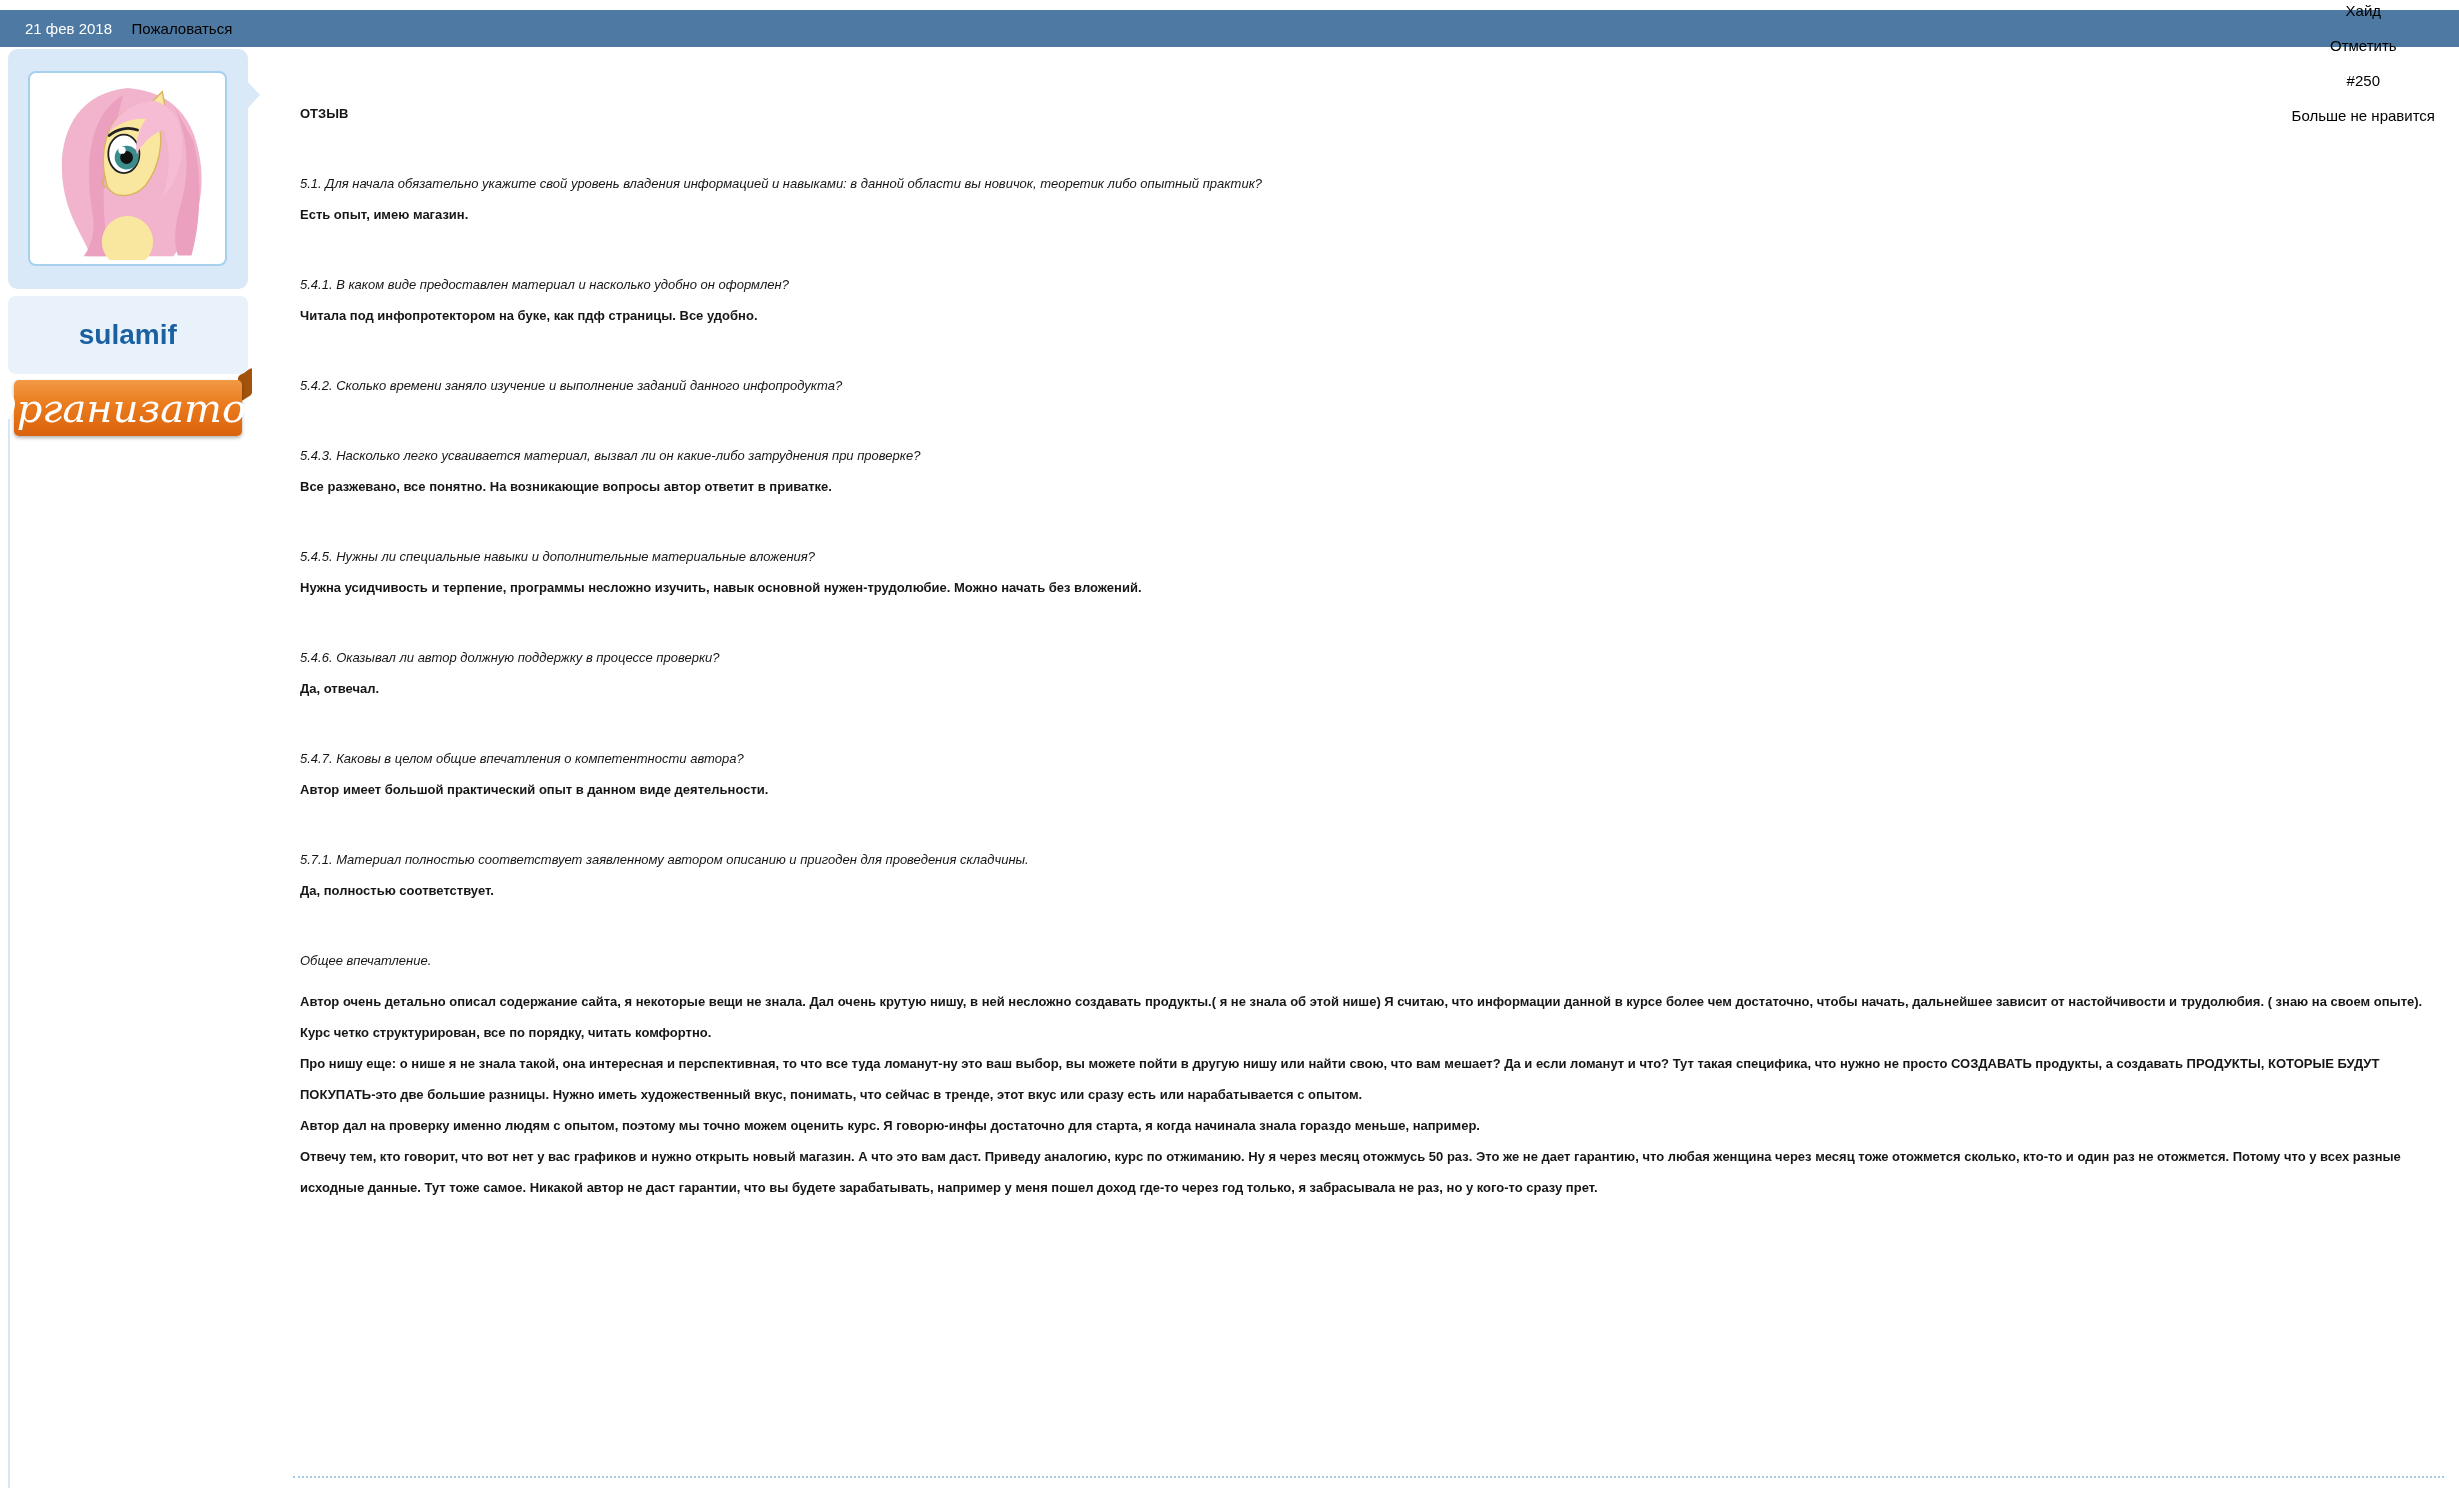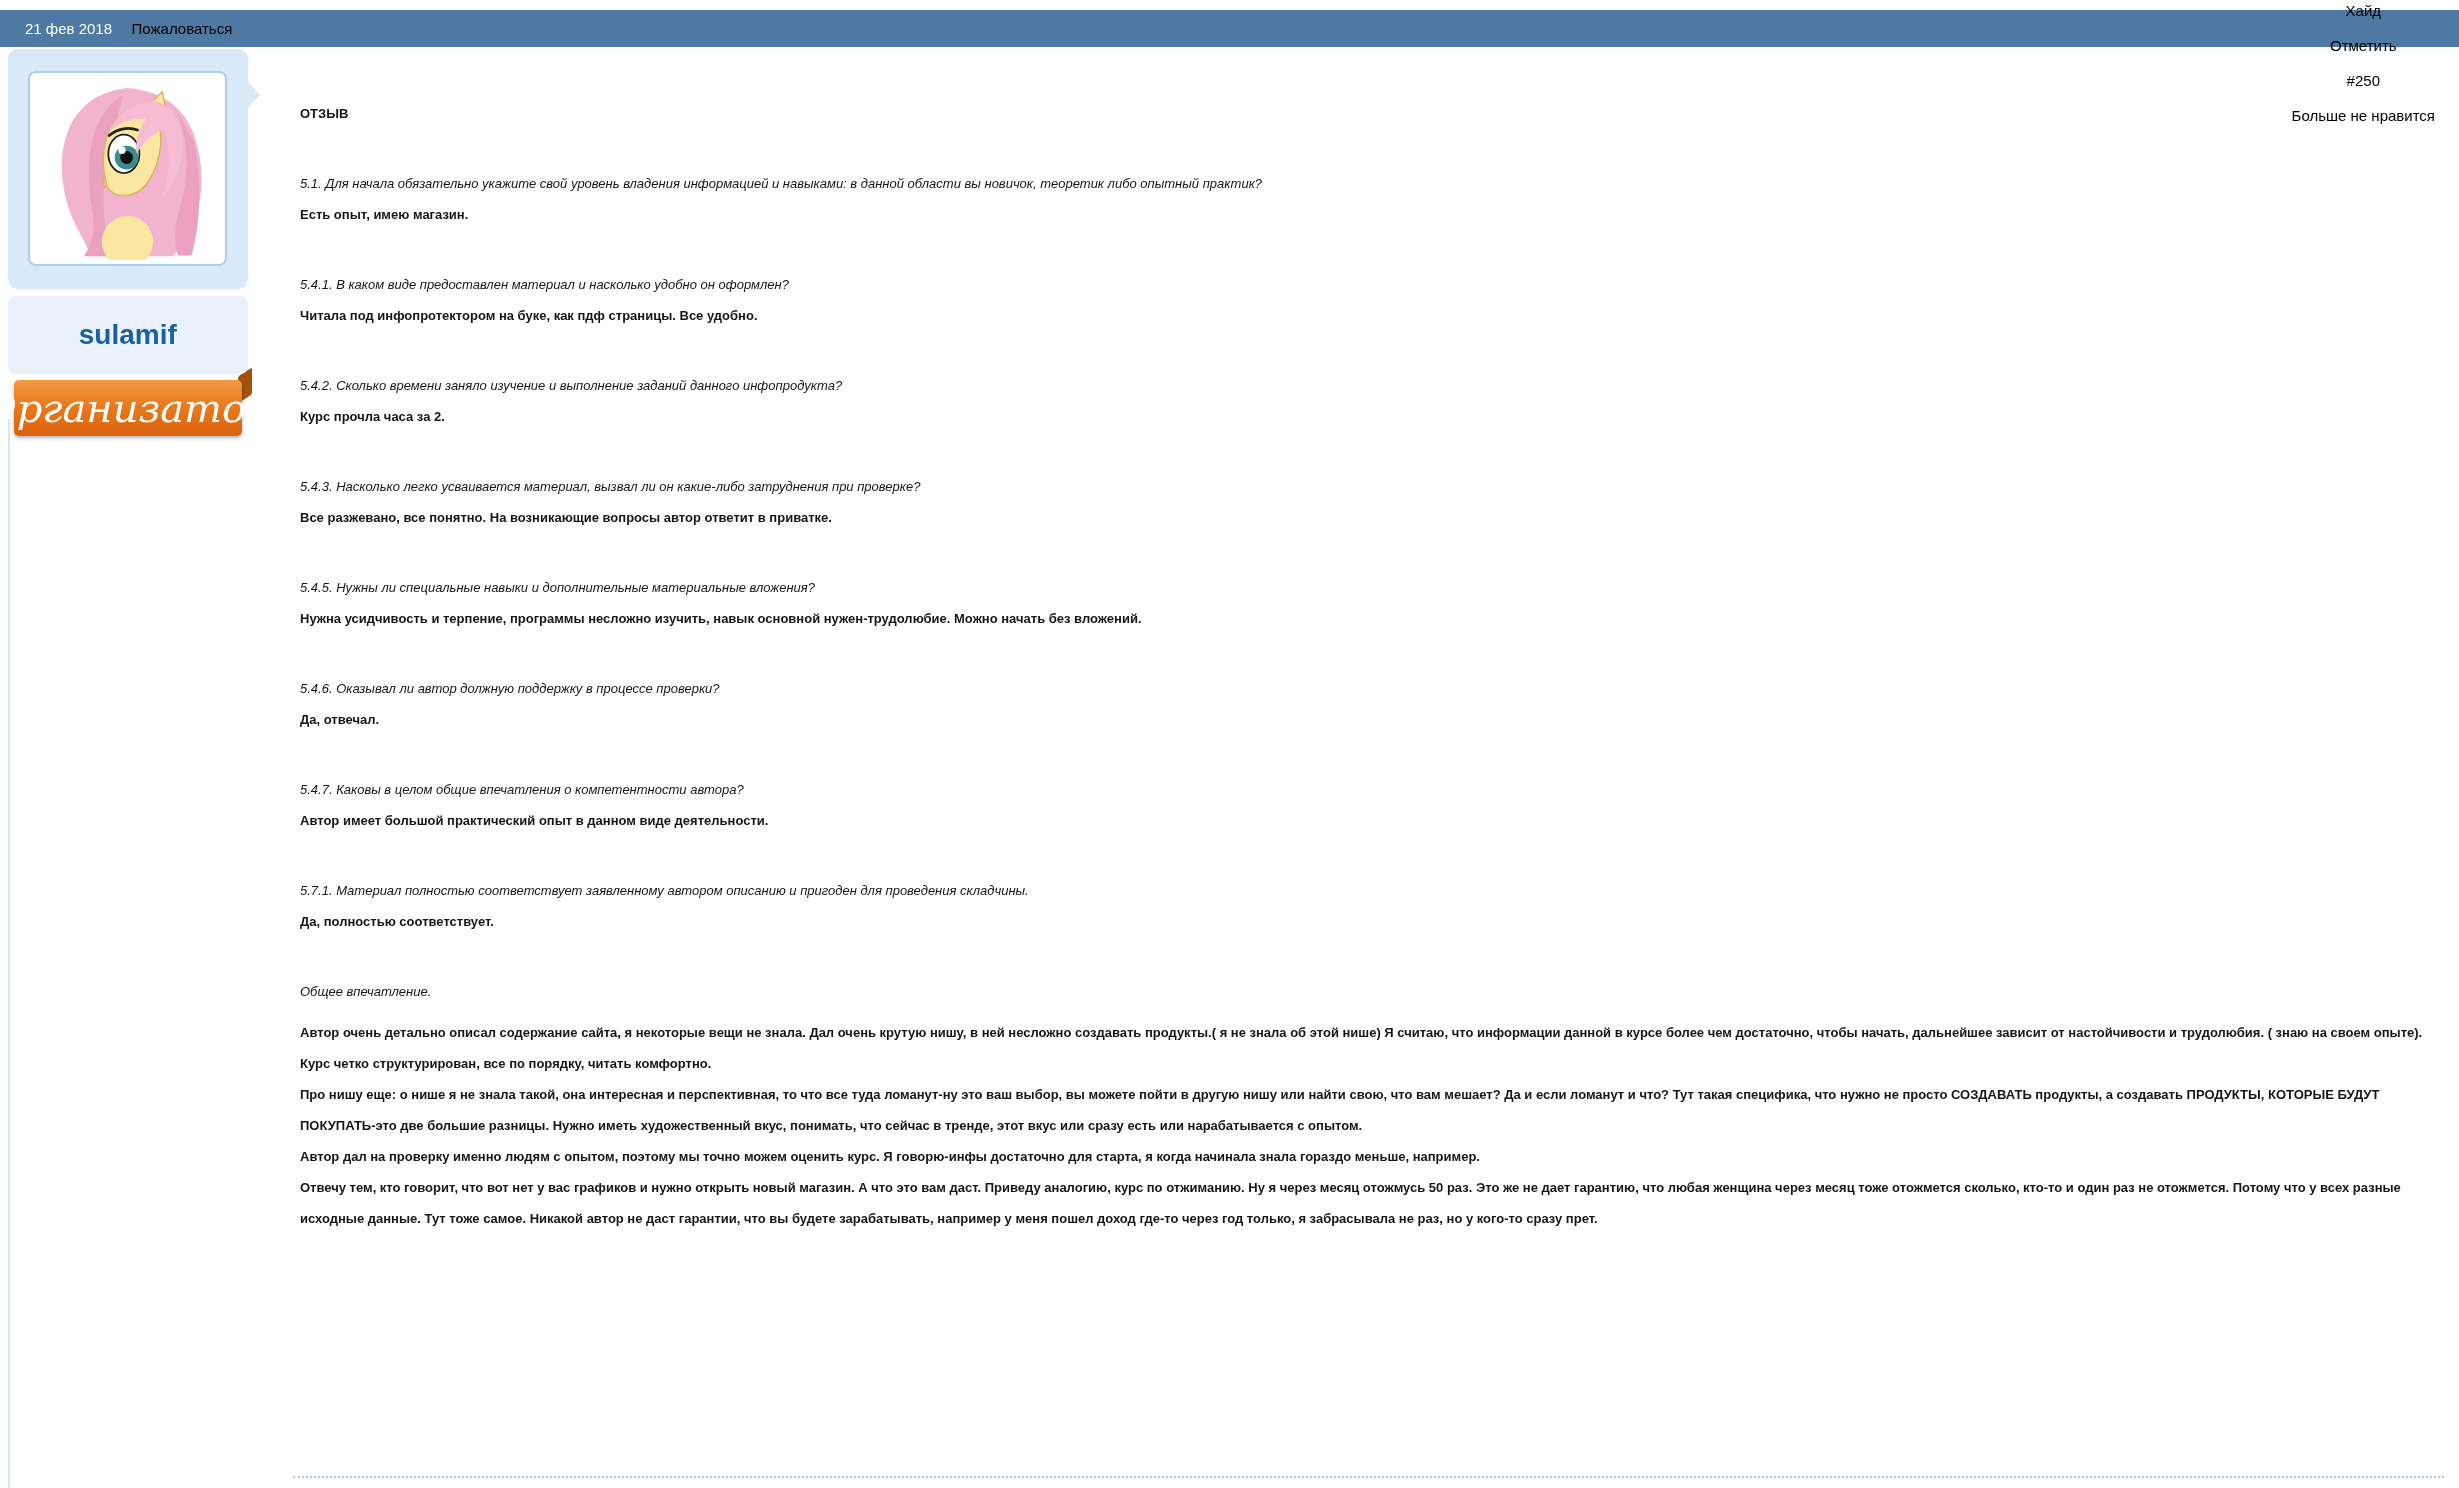"Курс прочла часа за 2." p.a-text { html: <p>Курс прочла часа за 2.</p> -> none }
